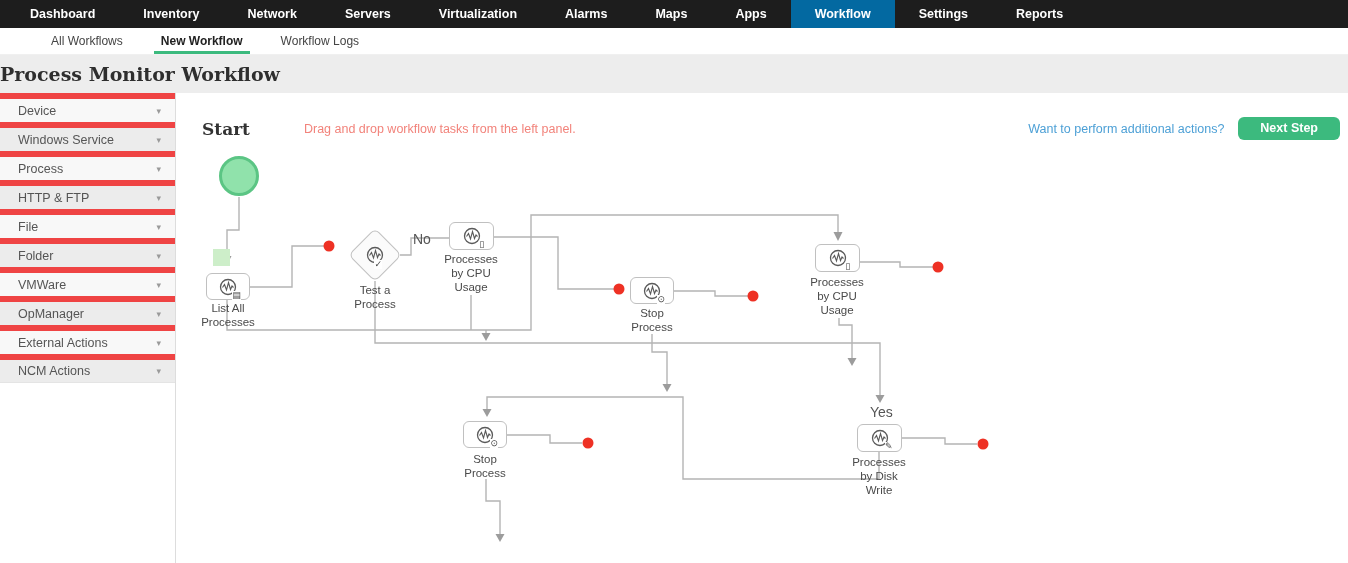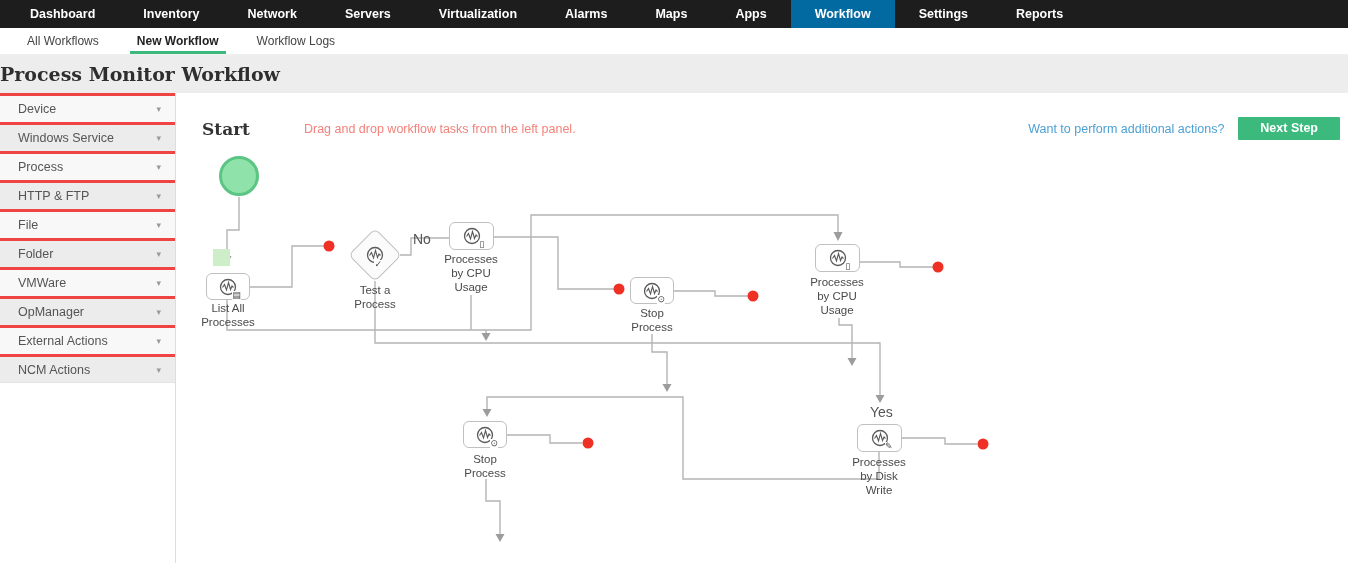"All Workflows" .subnav { padding-left: 8px -> 32px }
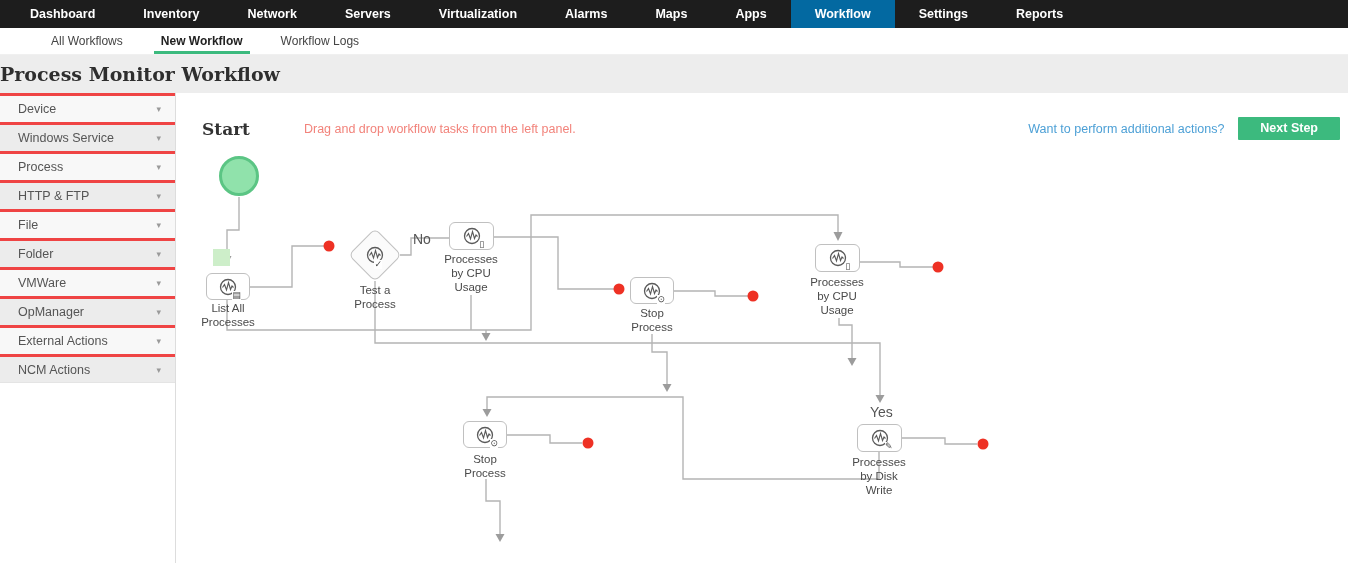"Device" .side-item { border-top: 3px solid #ef4444 -> 6px solid #ef4444 }
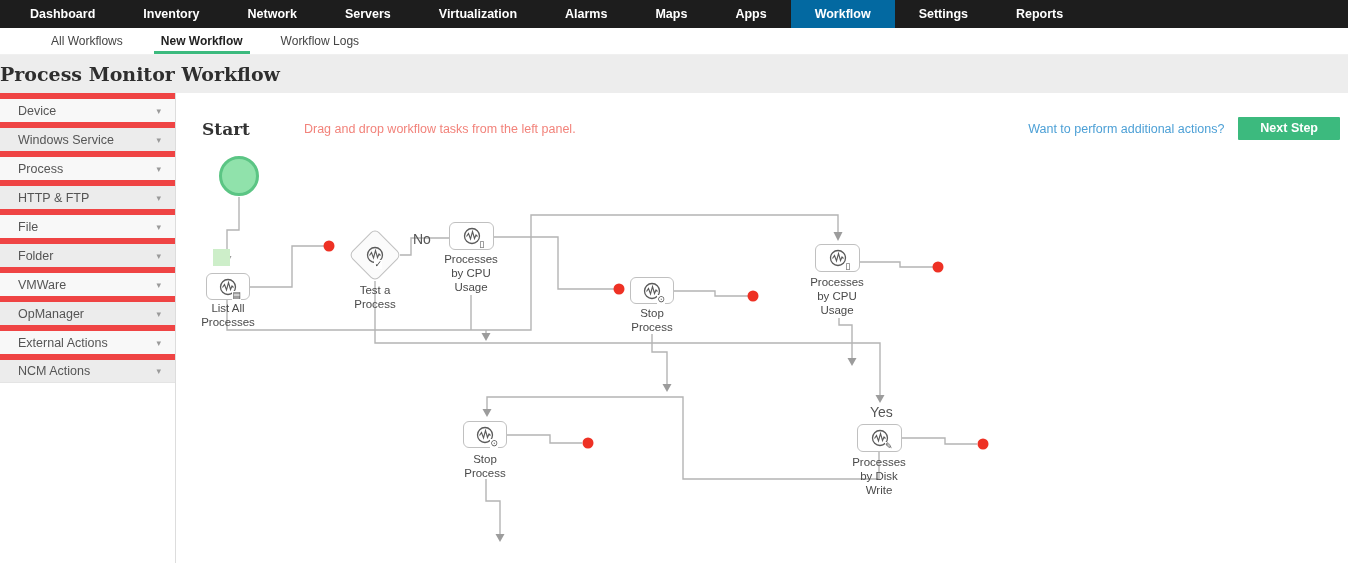"Next Step" .next-step-btn { border-radius: 1px -> 6px }
